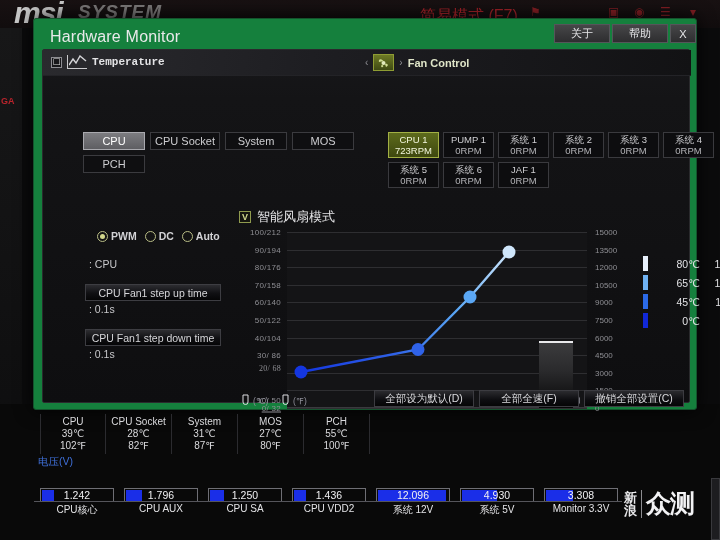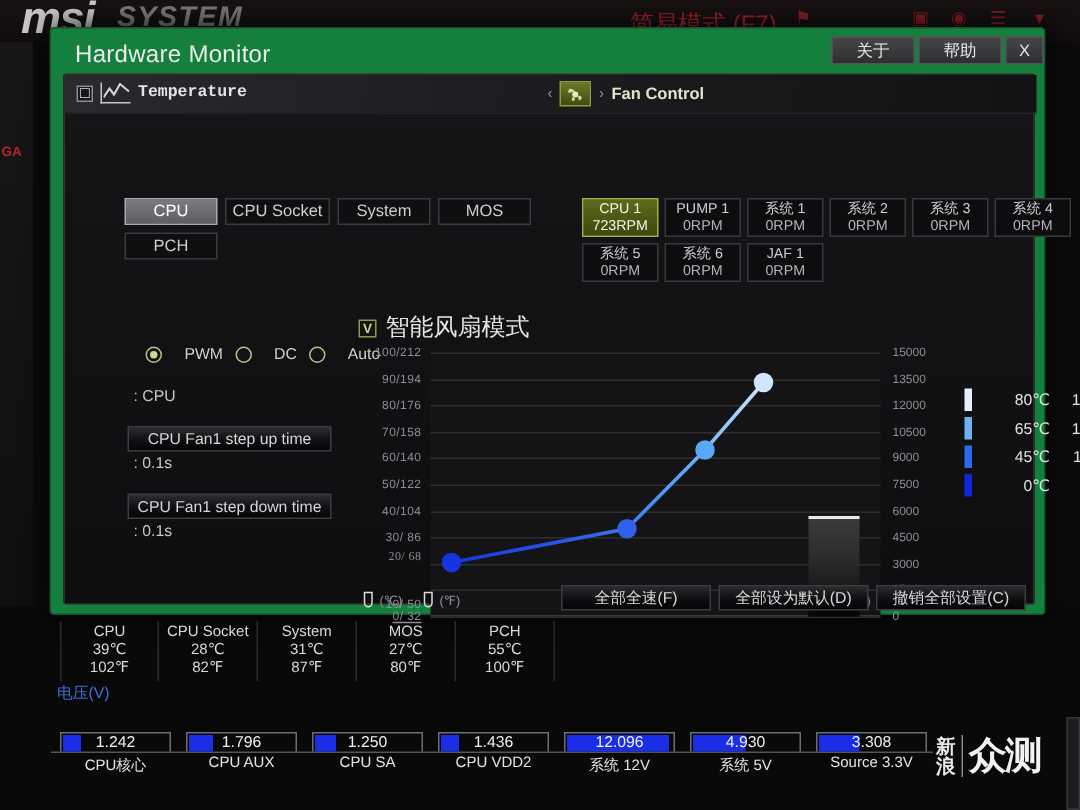"智能风扇模式" .chk-lbl { font-size: 16px -> 13px }
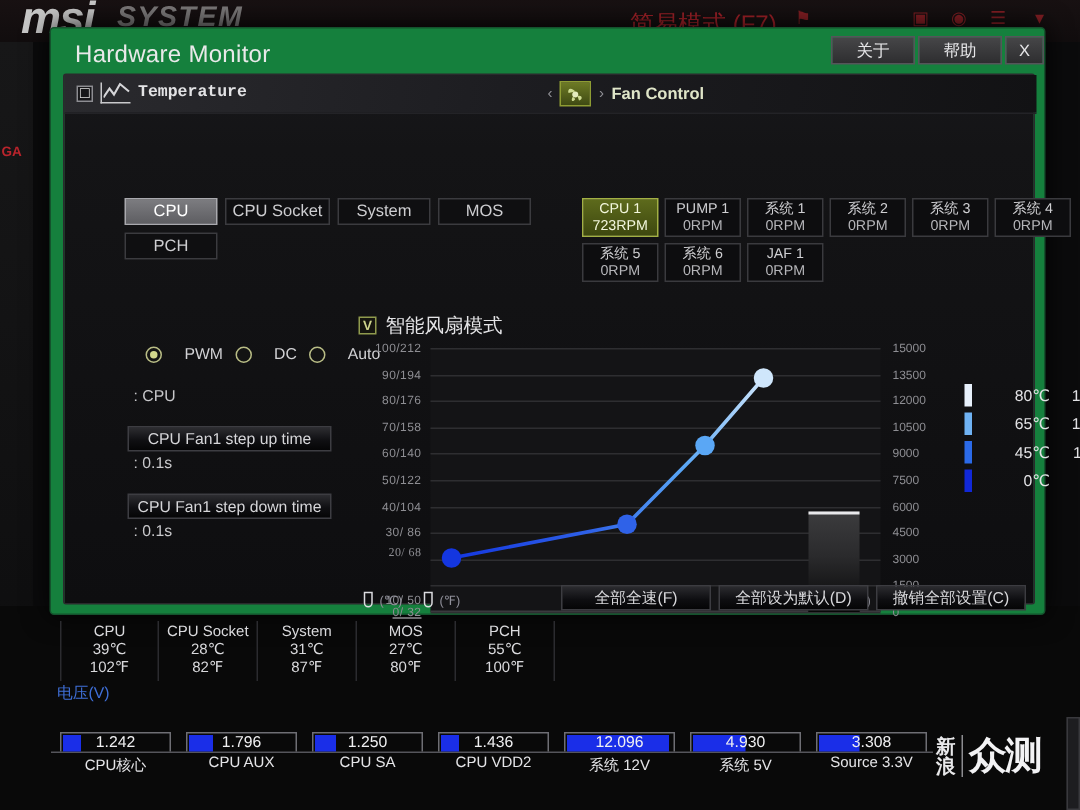"PWM" .rd { font-weight: none -> bold; gap: 15px -> 3px }
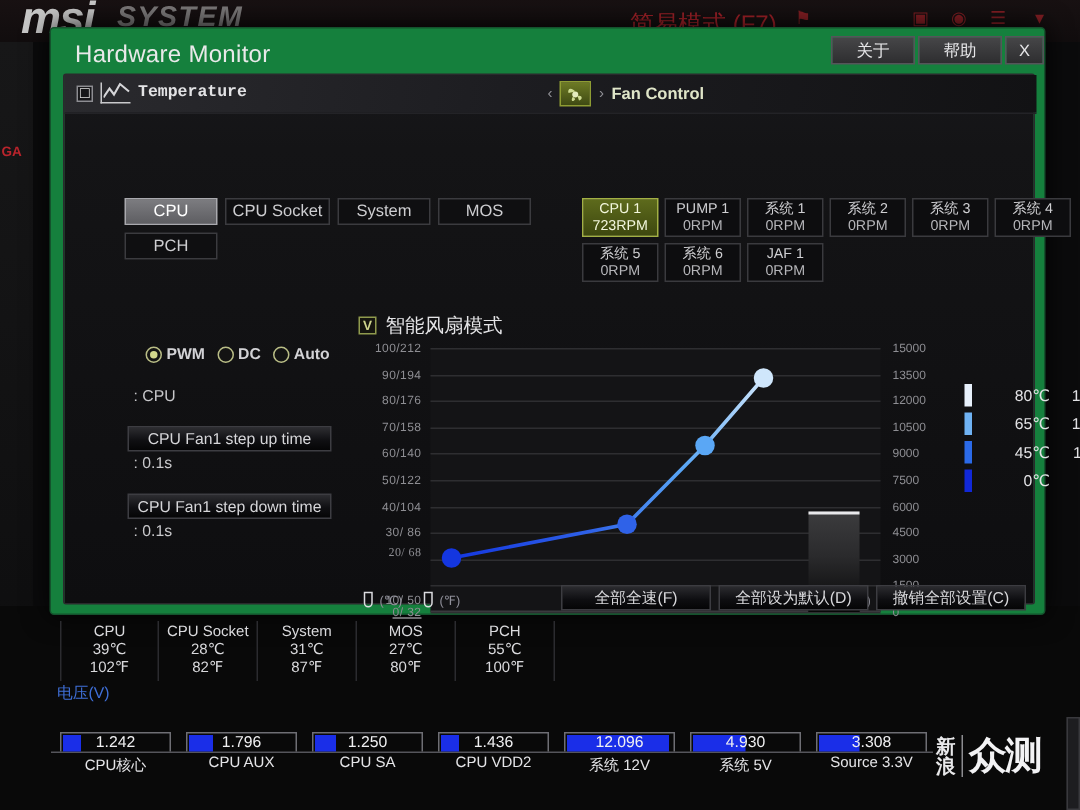"全部全速(F)" div.fbtn { order: before "全部设为默认(D)" -> after "全部设为默认(D)" }
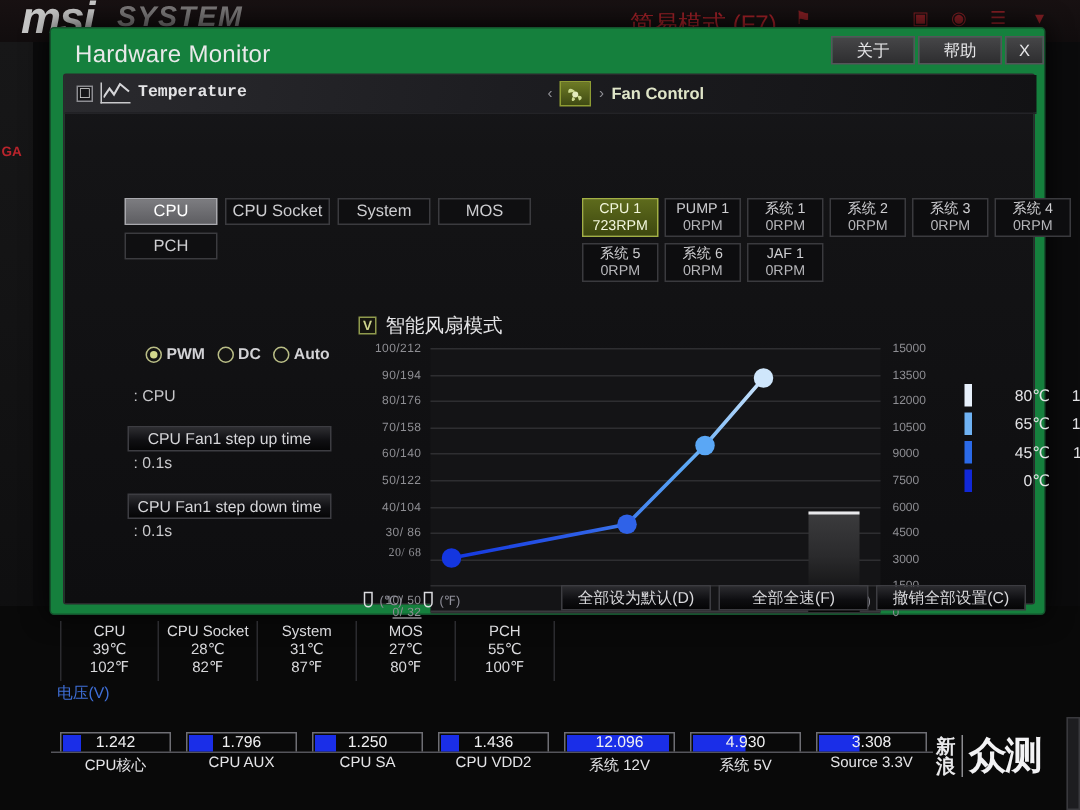"Source 3.3V" div.vname { text: Source -> Monitor }
